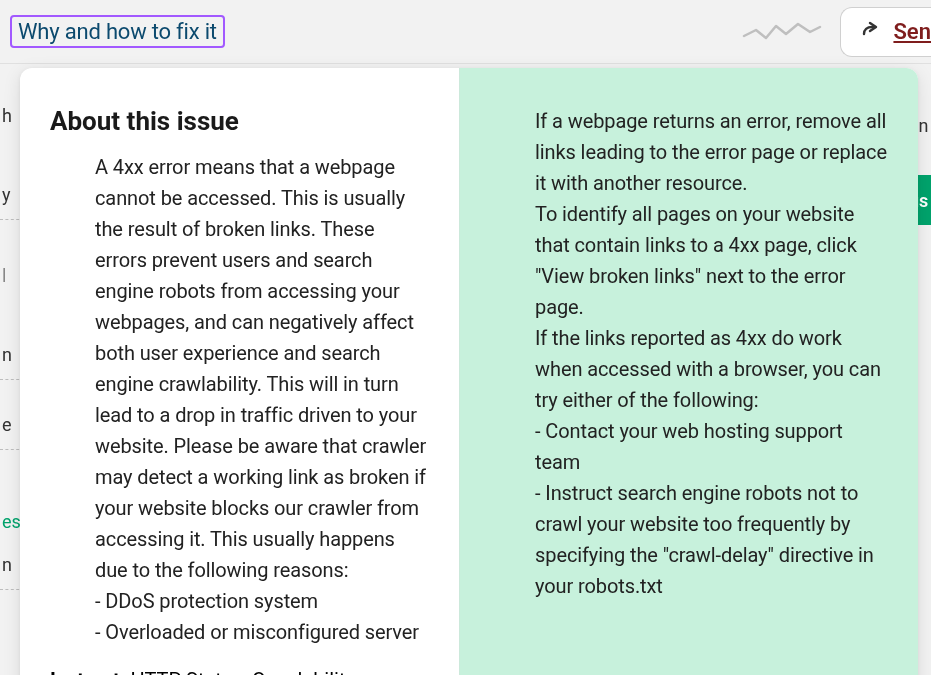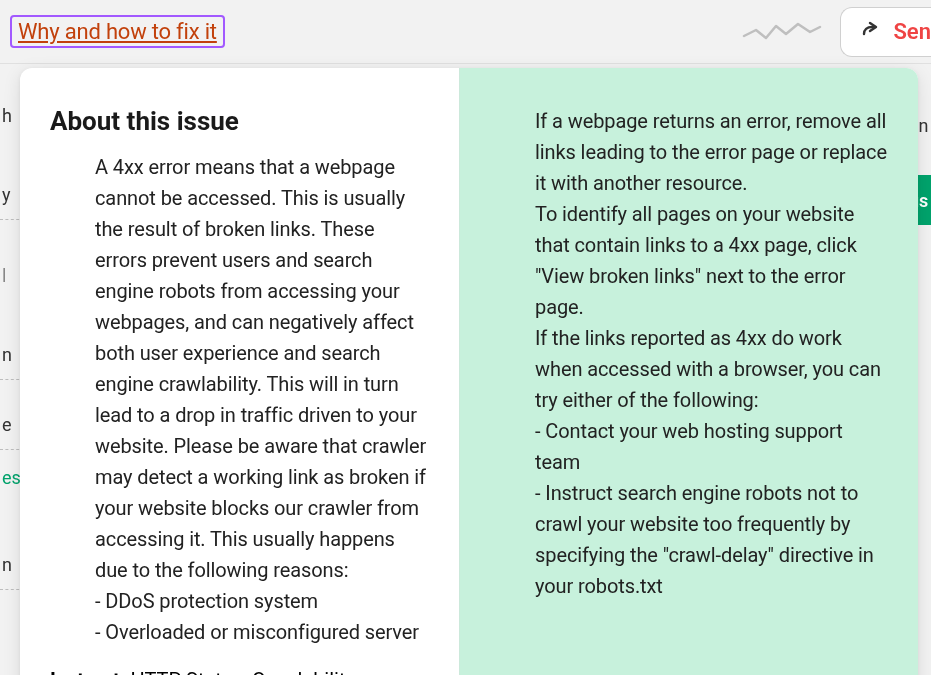"Why and how to fix" .link-text { color: #c2410c -> #0c4a6e; text-decoration: underline -> none }
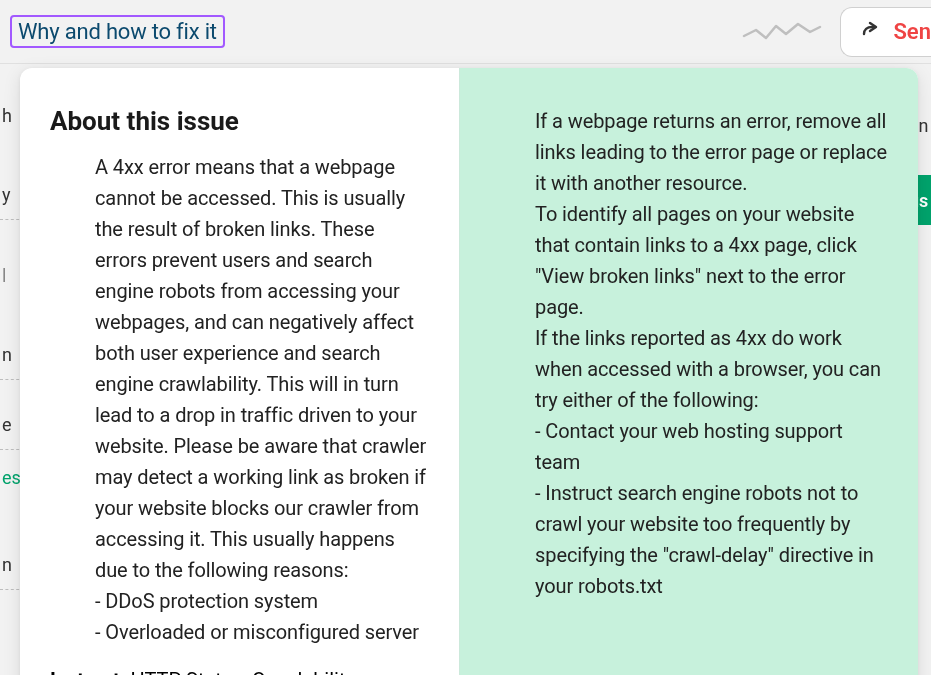"Sen" .sen-btn { color: #ef4444 -> #7f1d1d; text-decoration: none -> underline }
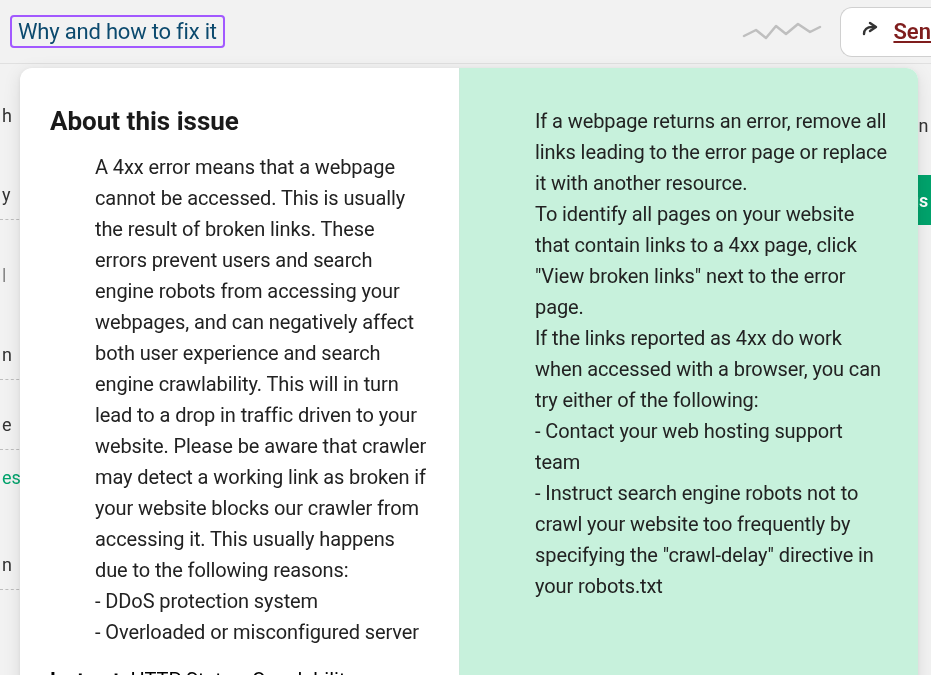"es" div.bg-strip { top: 452px -> 496px }
